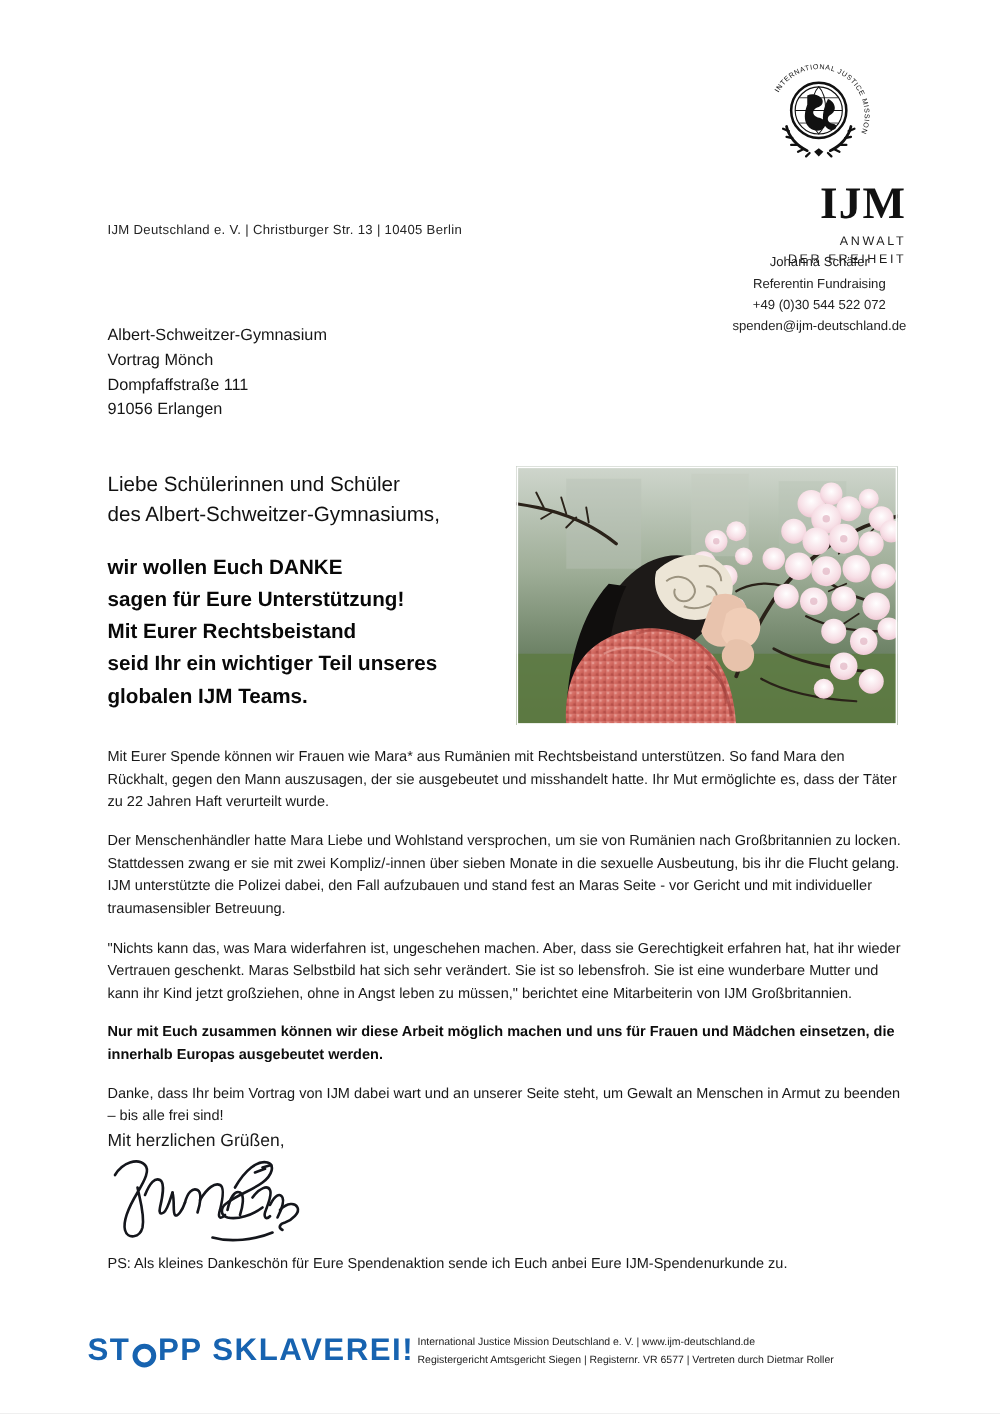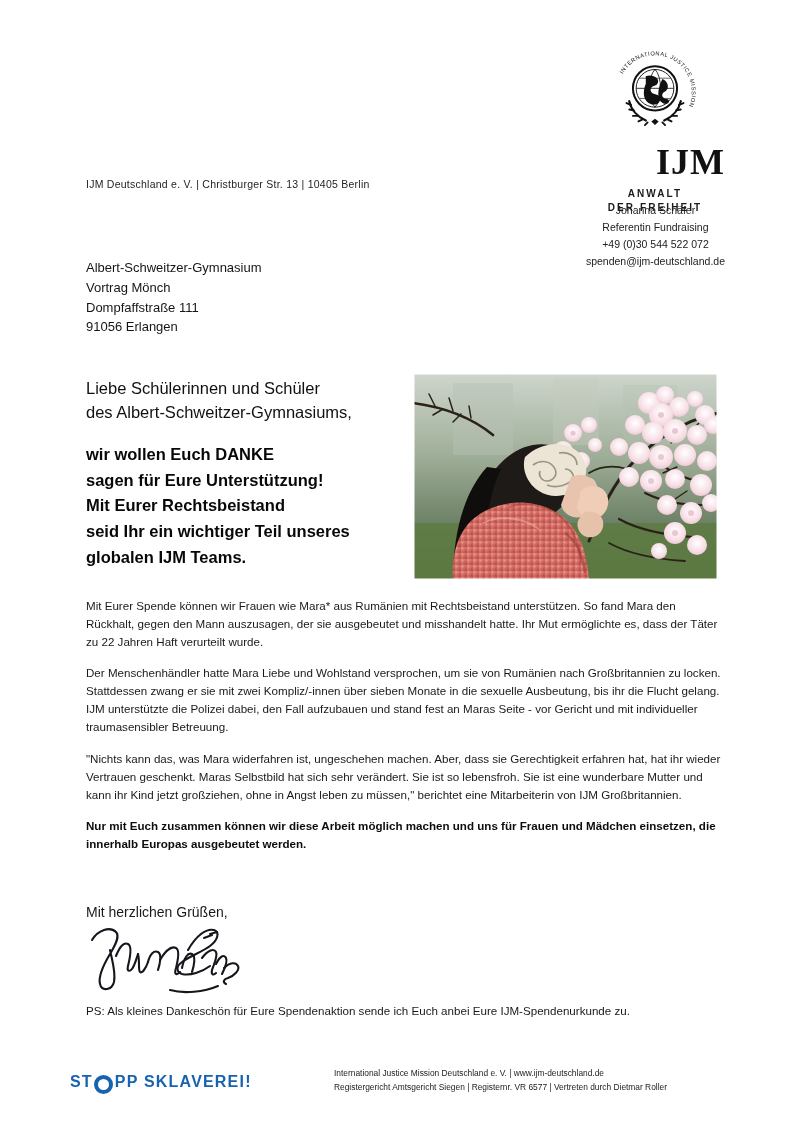"ANWALT" .logo-tagline { font-weight: 700 -> 400; text-align: none -> right }
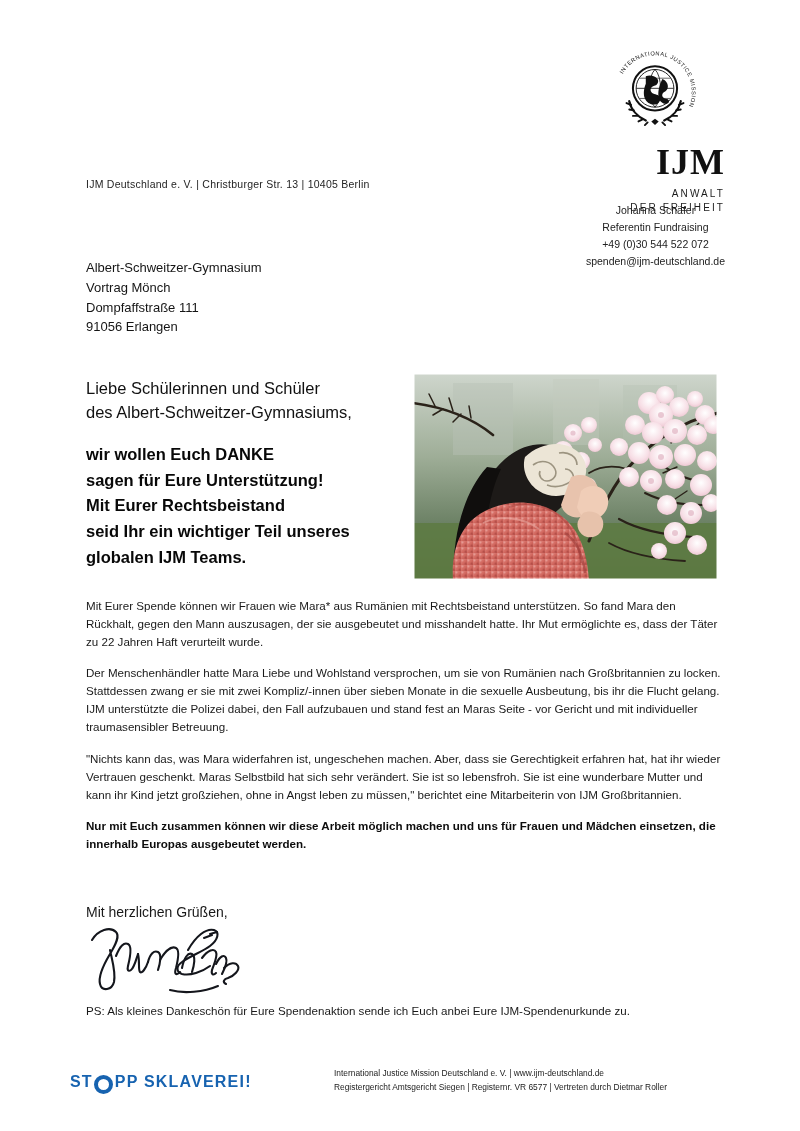"Danke, dass Ihr beim Vortrag" p.closing-space { html: none -> <p>Danke, dass Ihr beim Vortrag von IJM dabei wart und an unserer Seite steht, um Gewalt an Menschen in Armut zu beenden – bis alle frei sind!</p> }
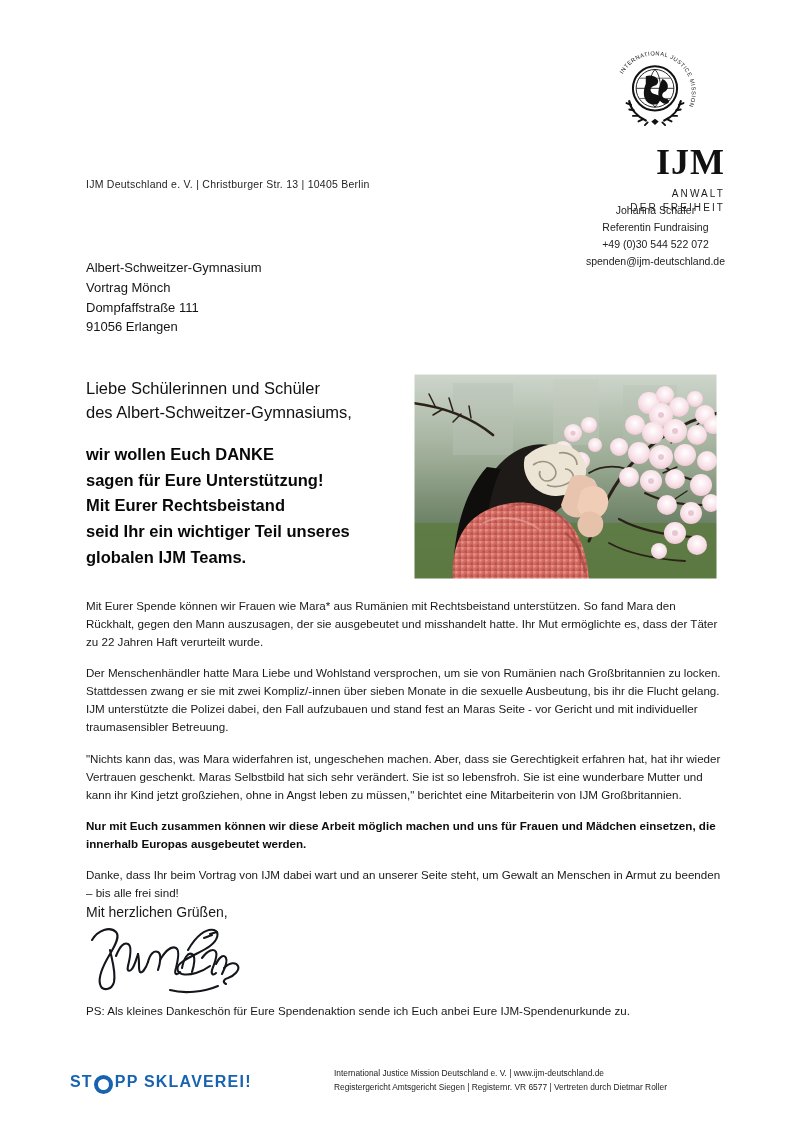"ST" .footer-slogan { align-items: flex-start -> flex-end; font-size: 16px -> 25px }
